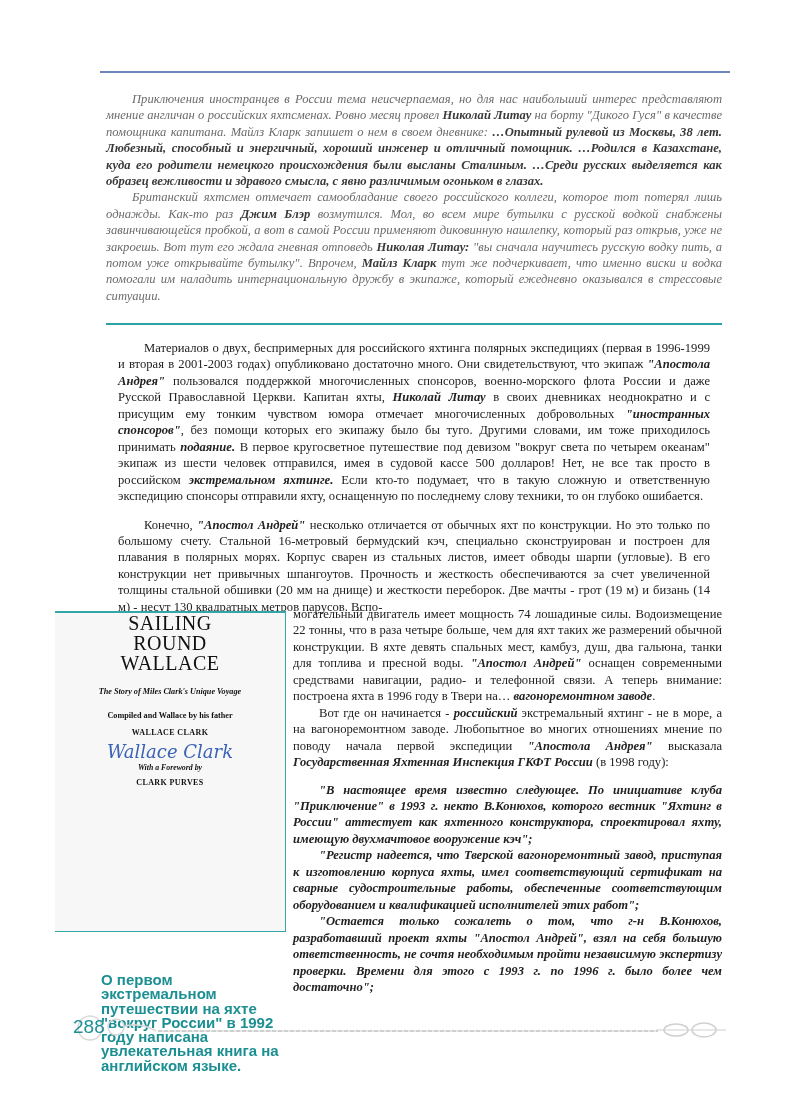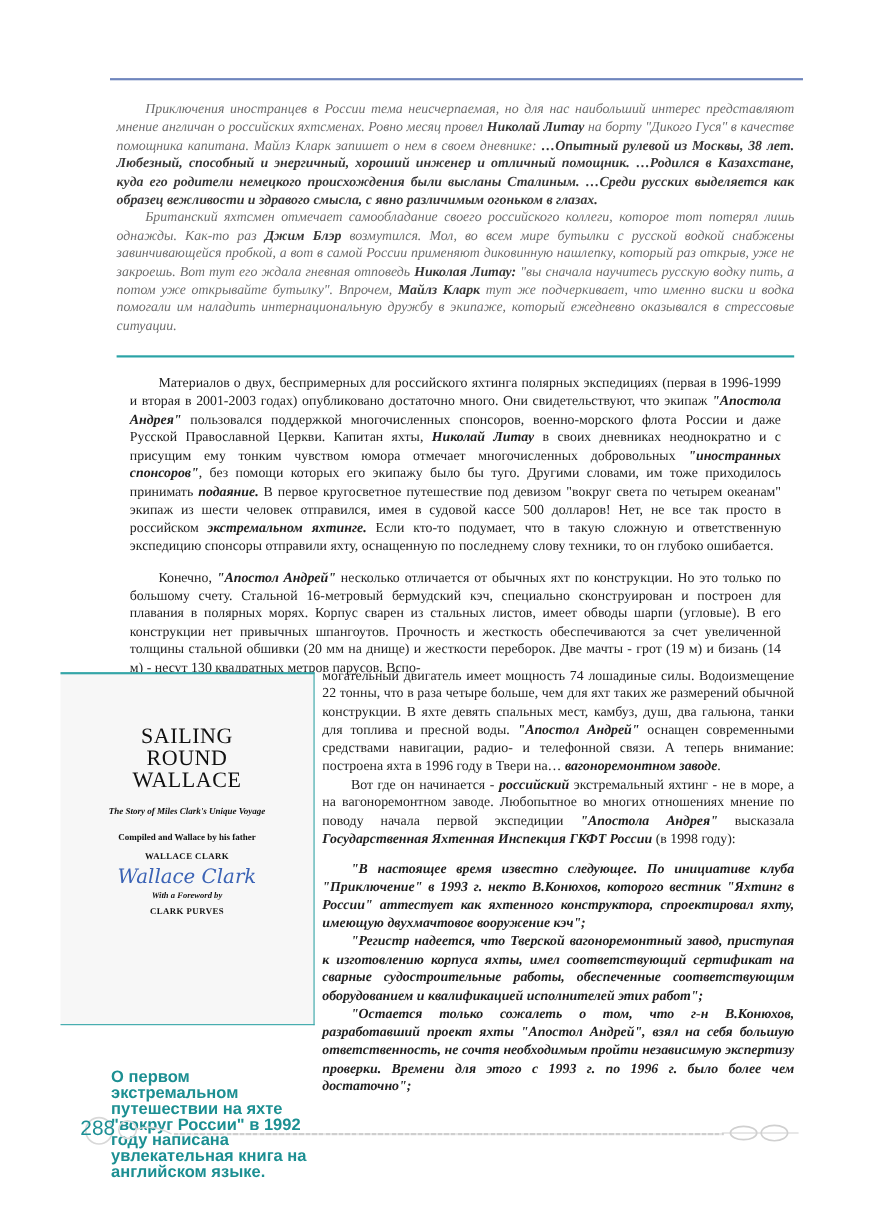"SAILING" .cover .t1 { margin-top: 46px -> none }
